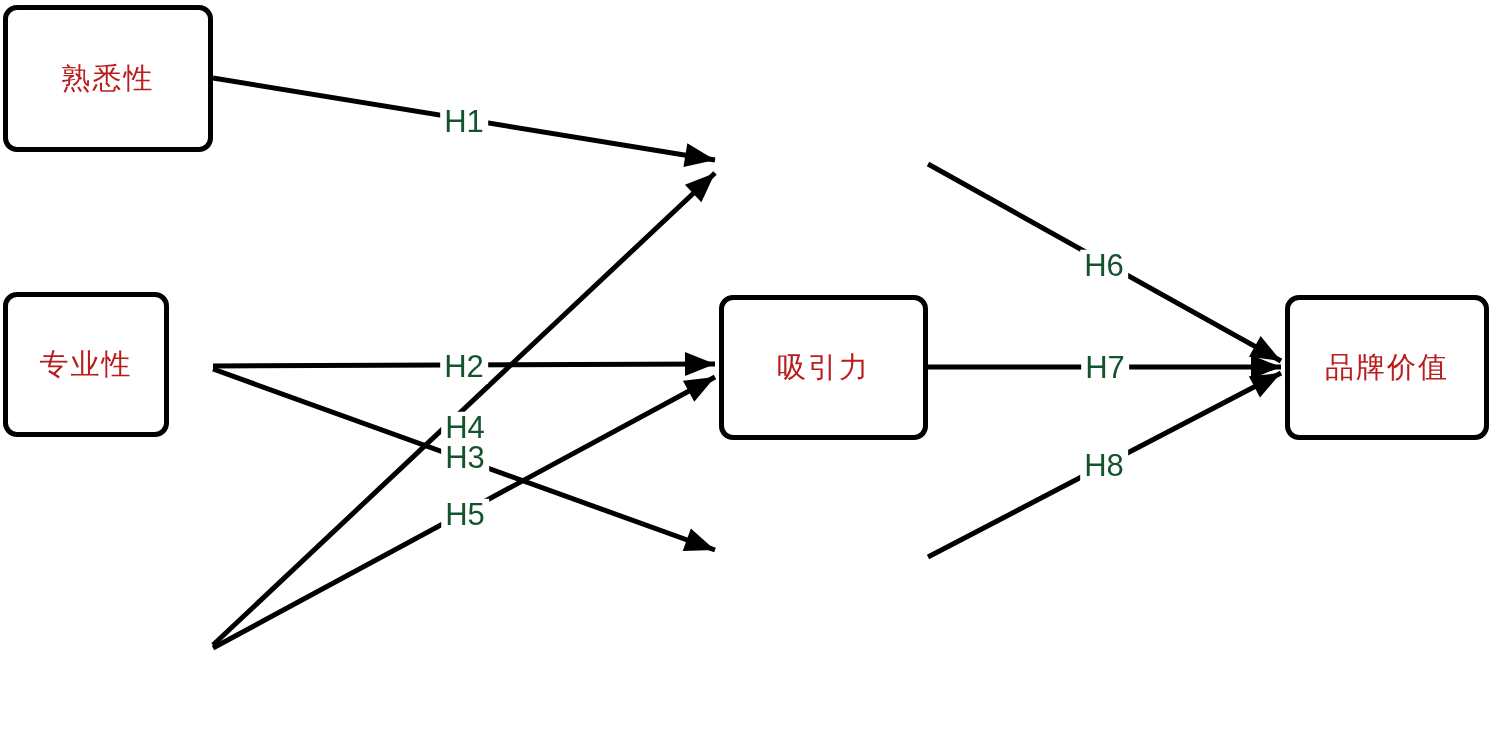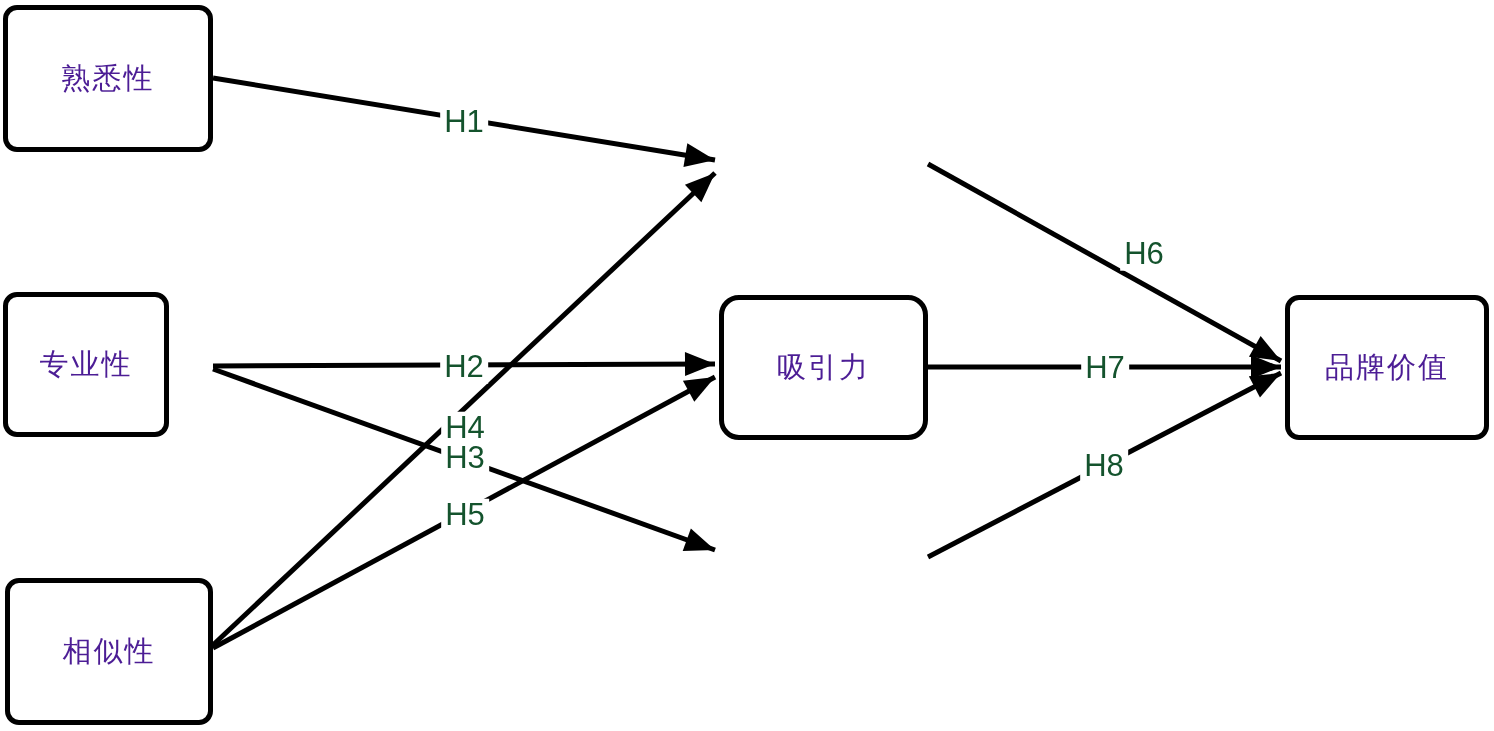"熟悉性" .node { color: #4c1d95 -> #b91c1c }
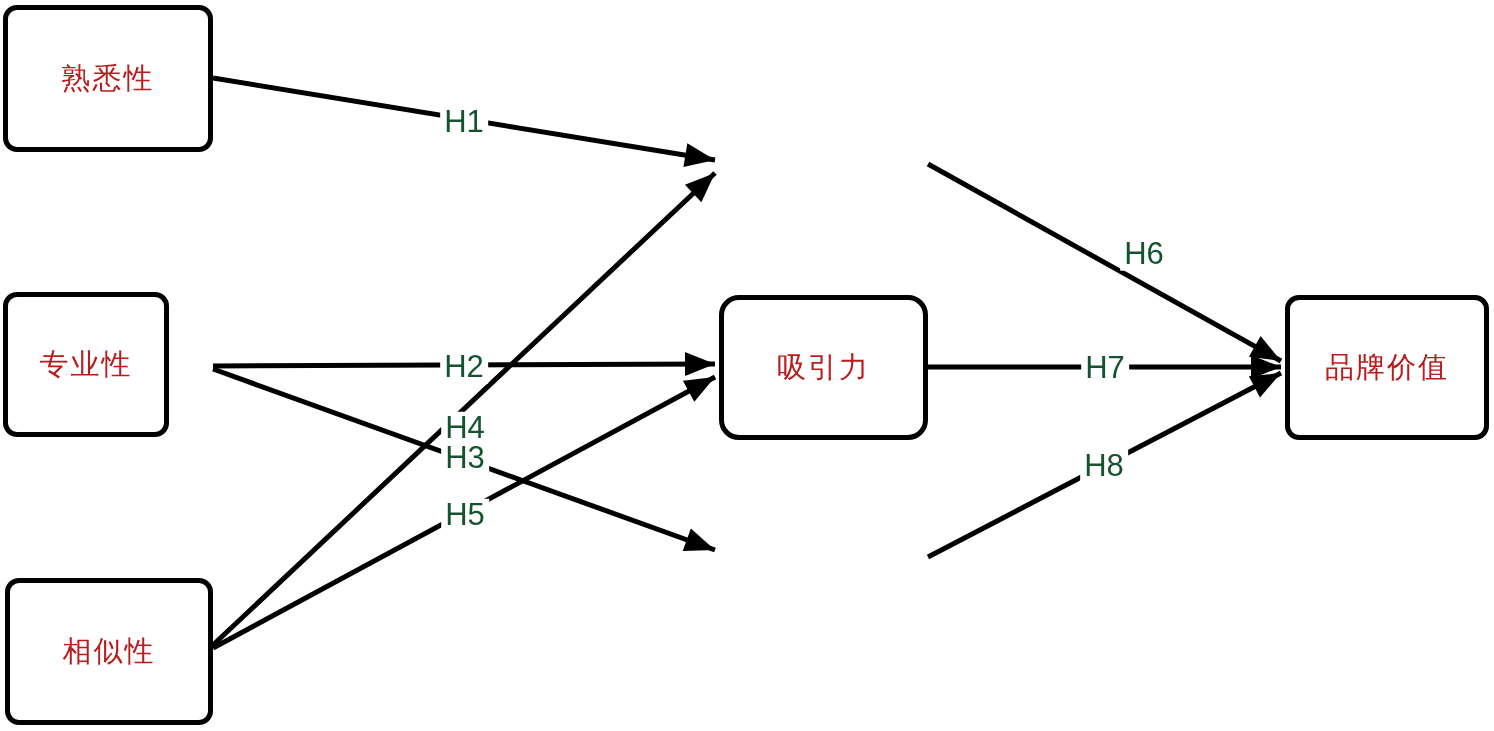"H6" div.edge-label { margin-left: 40px -> none; top: 254px -> 266px }
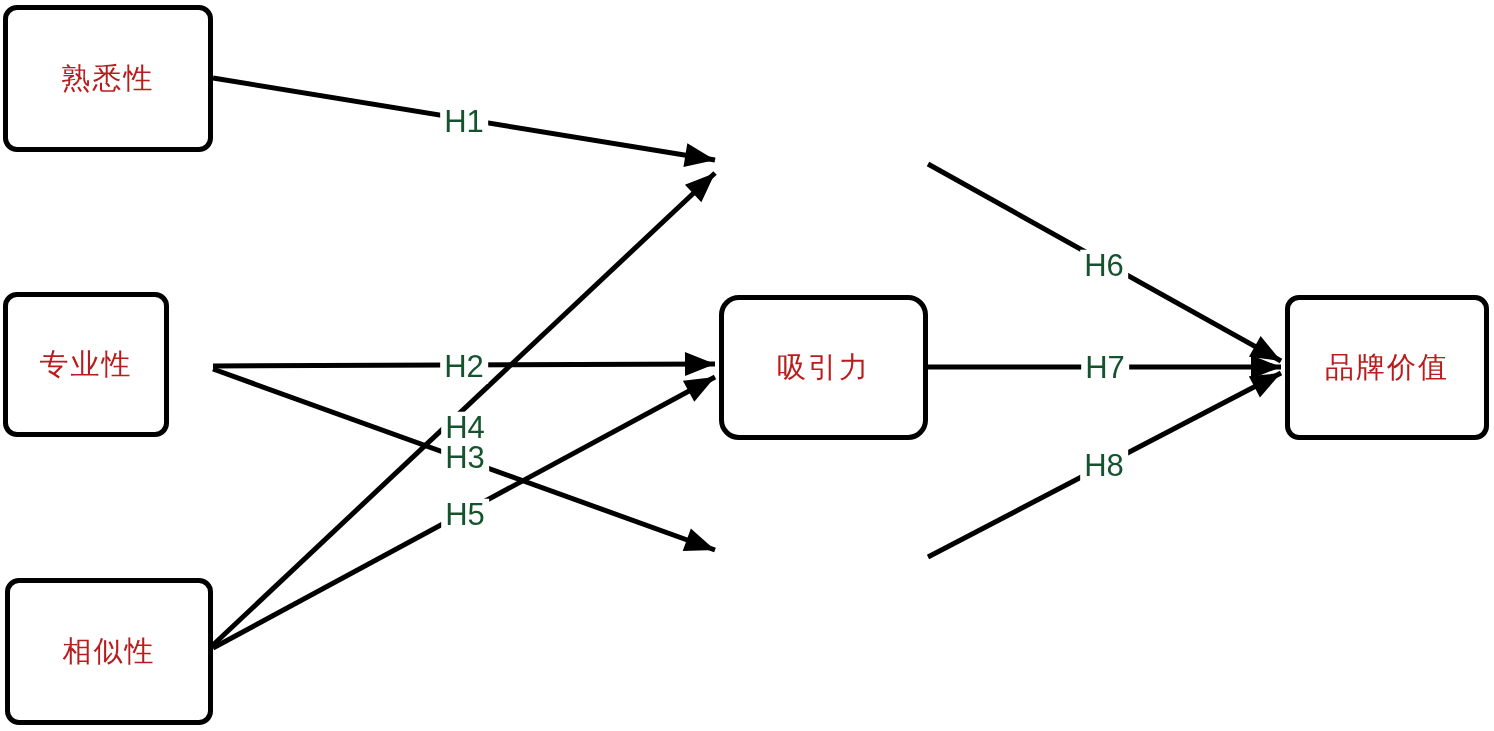"吸引力" div.node { border-radius: 20px -> none }
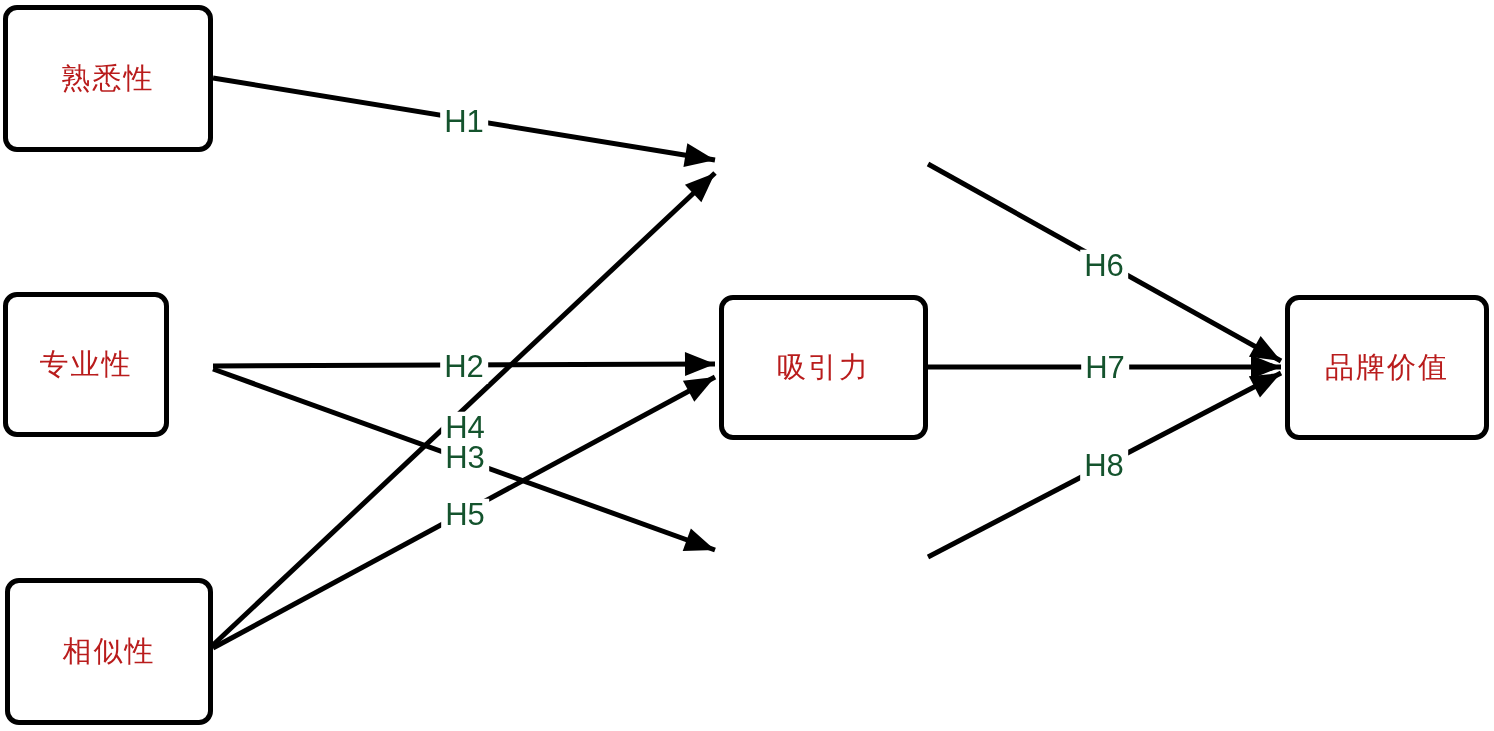"相似性" div.node { html: <div> <span>相似性</span> </div> -> none }
